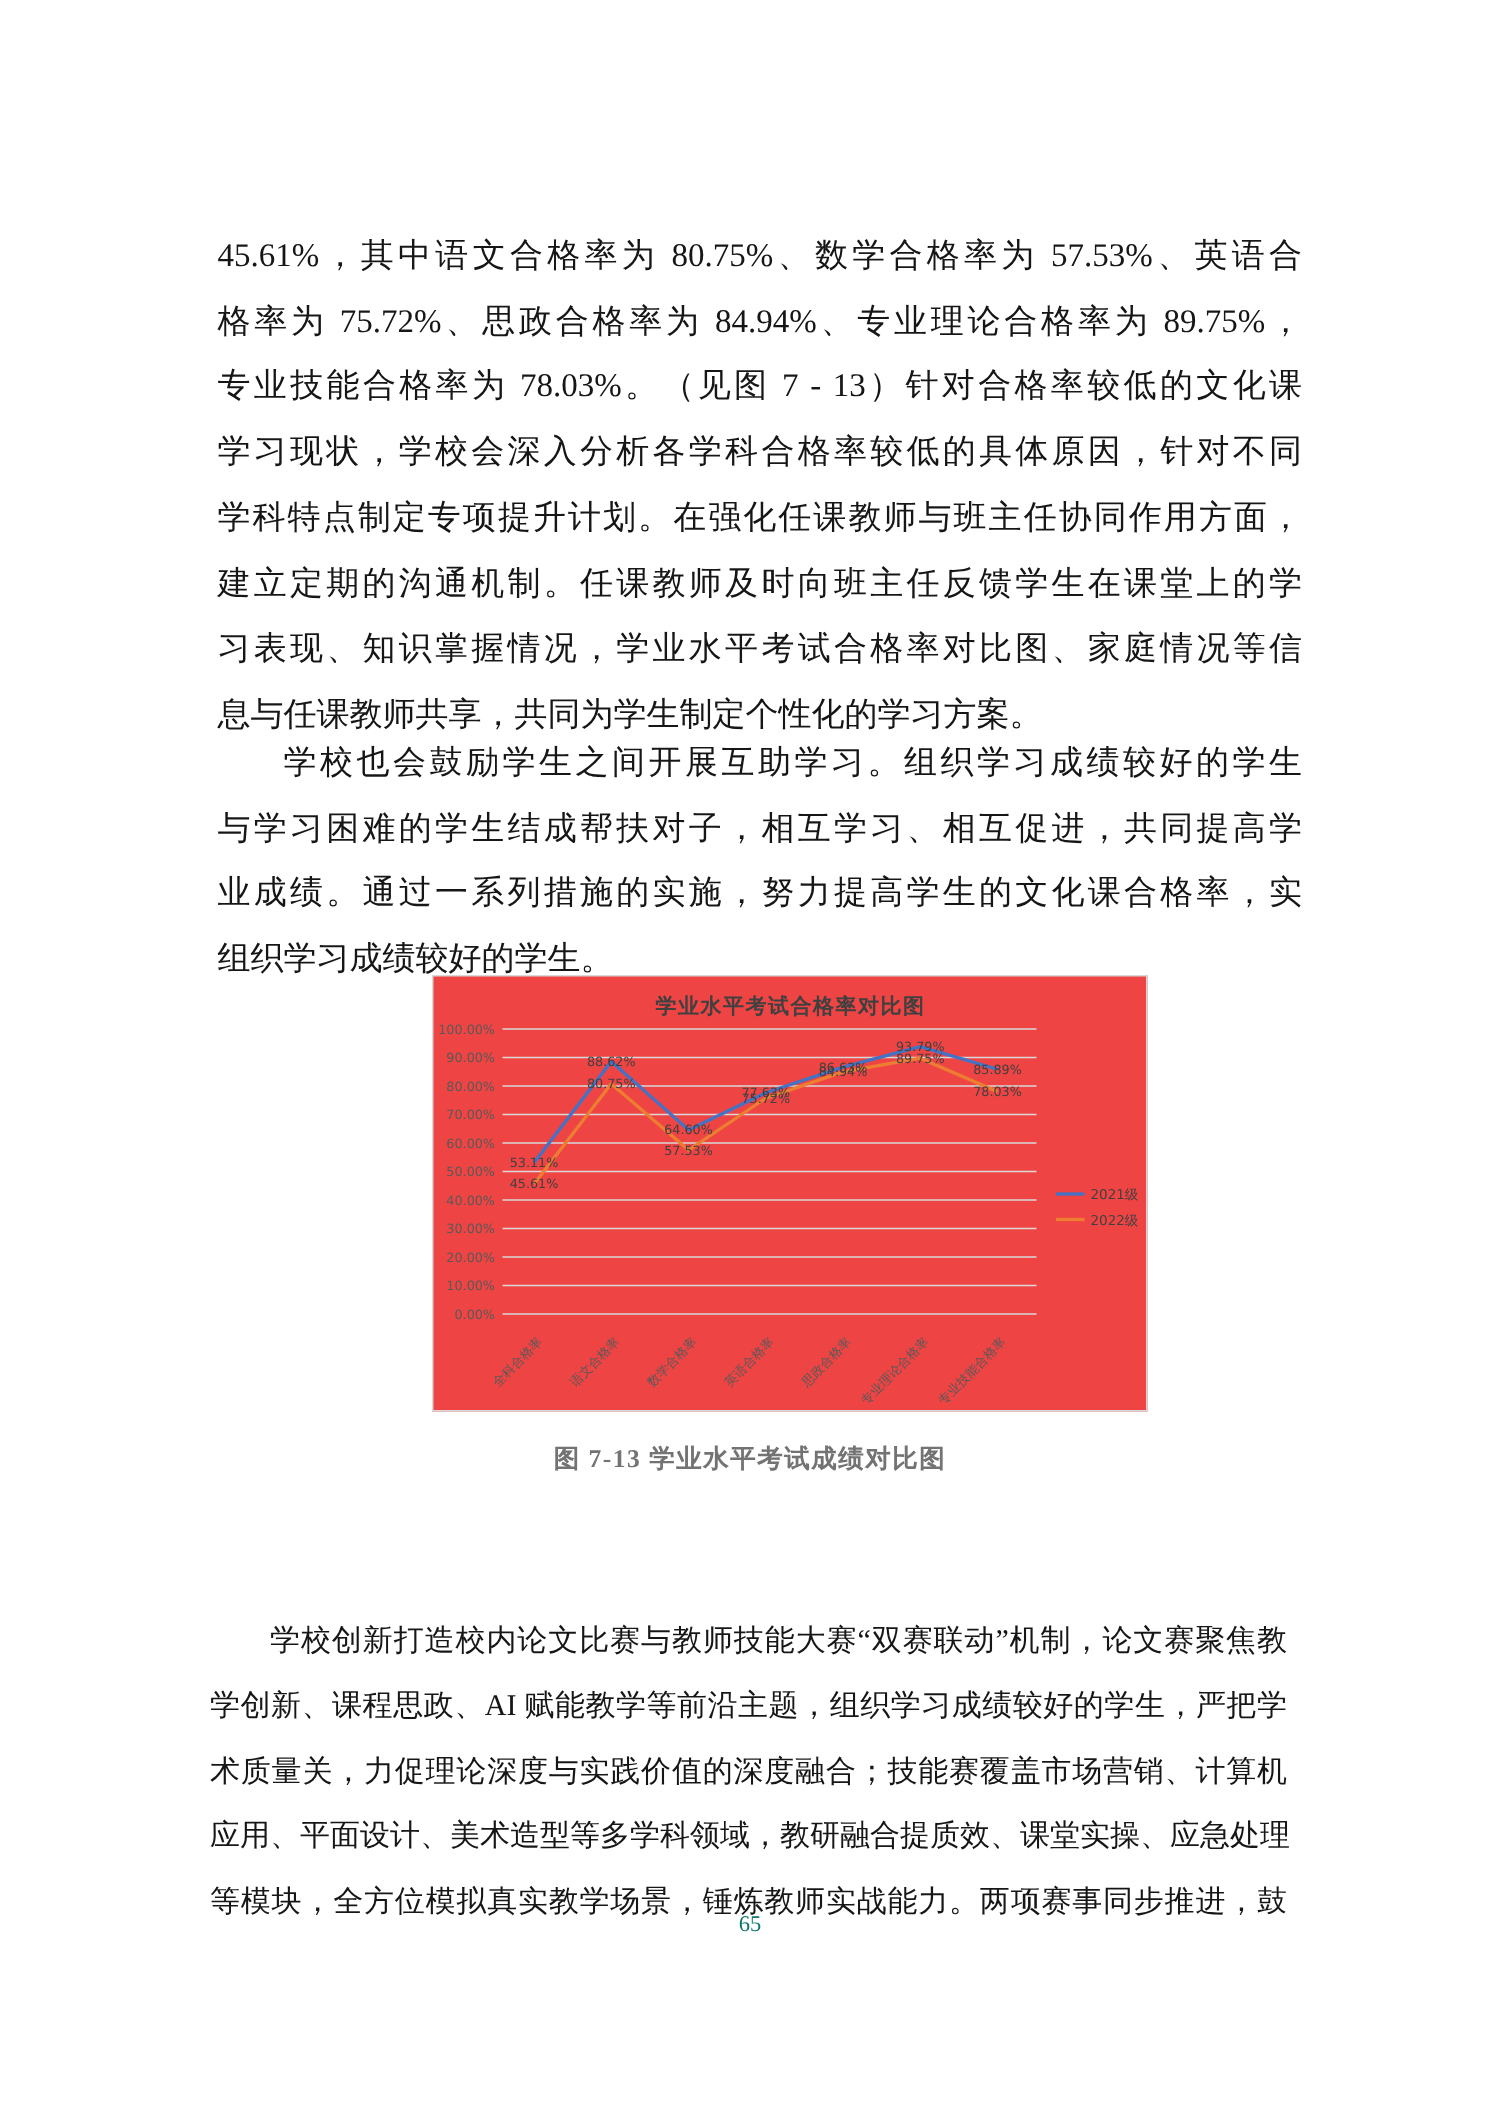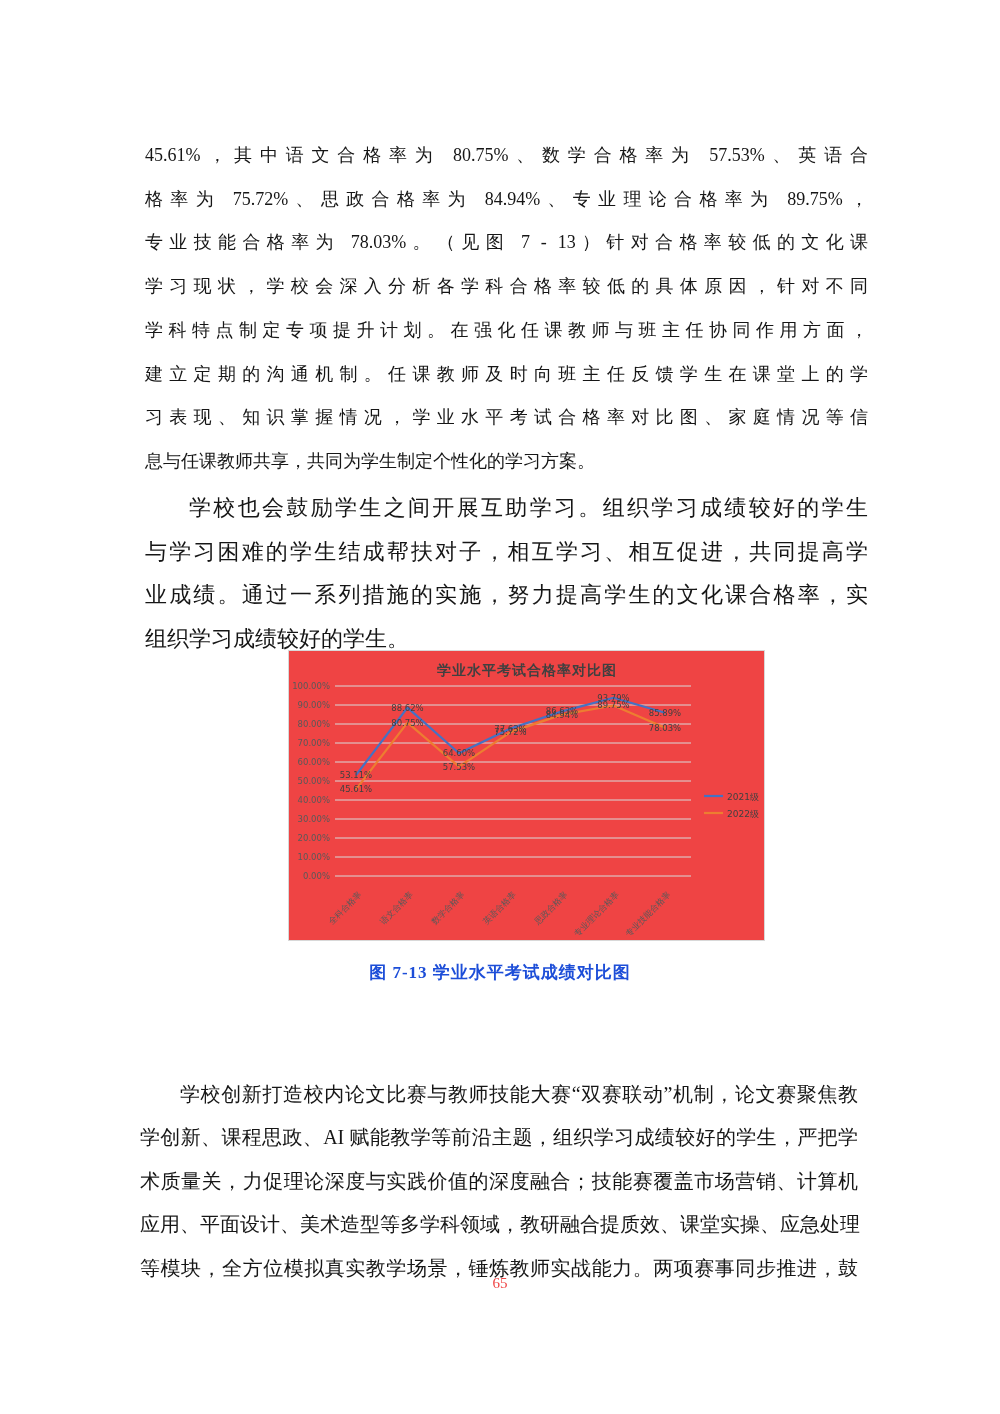"45.61%，其中语文合格率为 80.75%、数学合格率为 57.53%、英语合" .para1 { font-size: 18px -> 22px; top: 134px -> 148px }
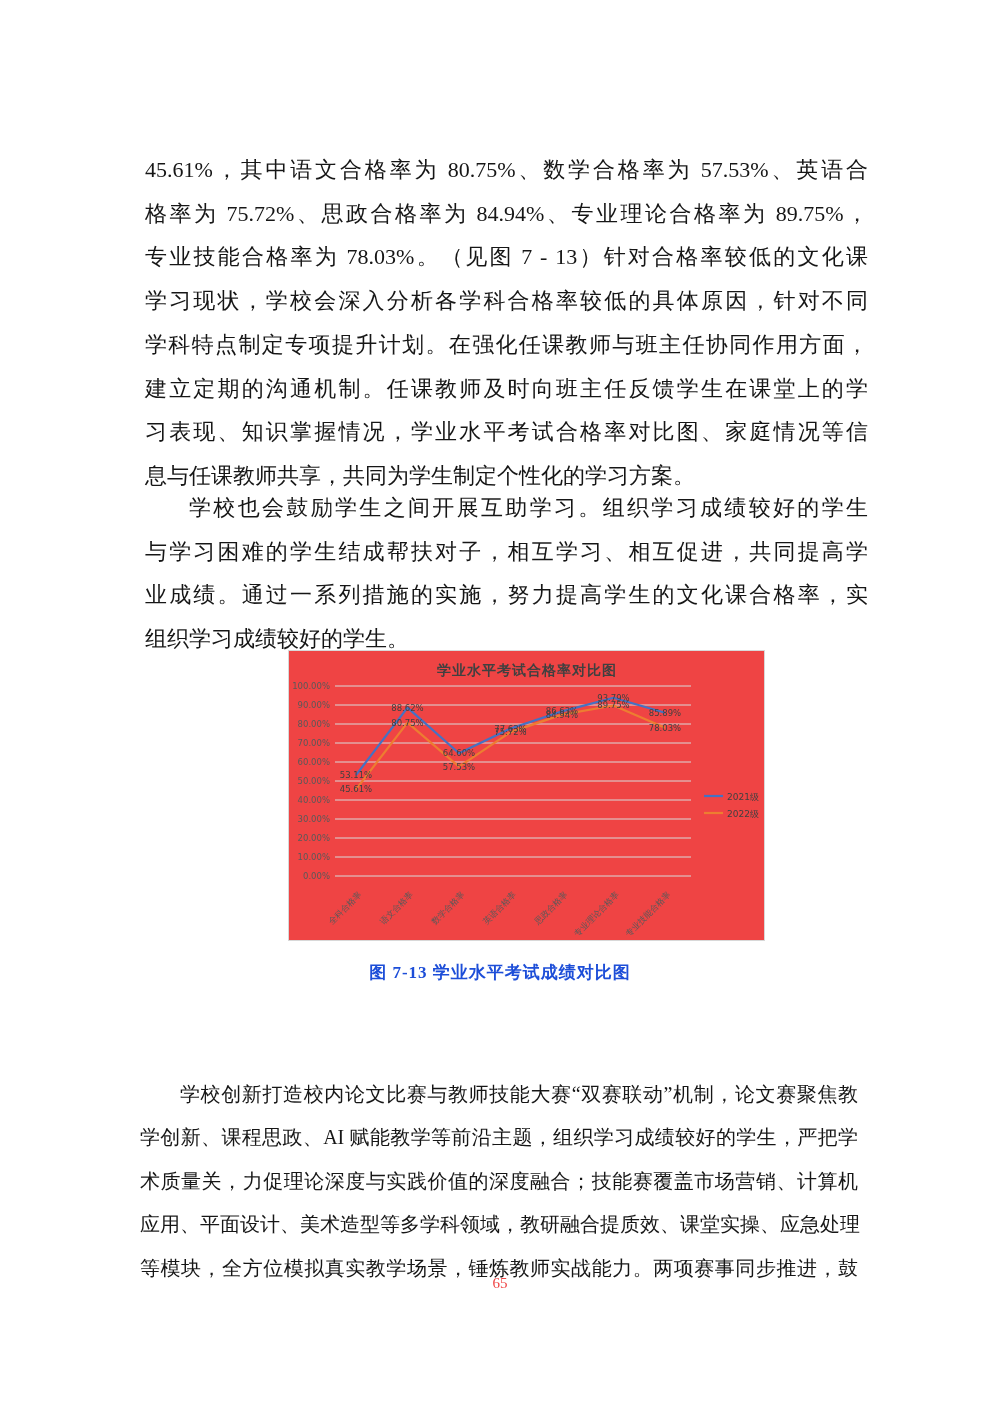"图 7-13 学业水平考试成绩对比图" .caption { color: #1d4ed8 -> #737373 }
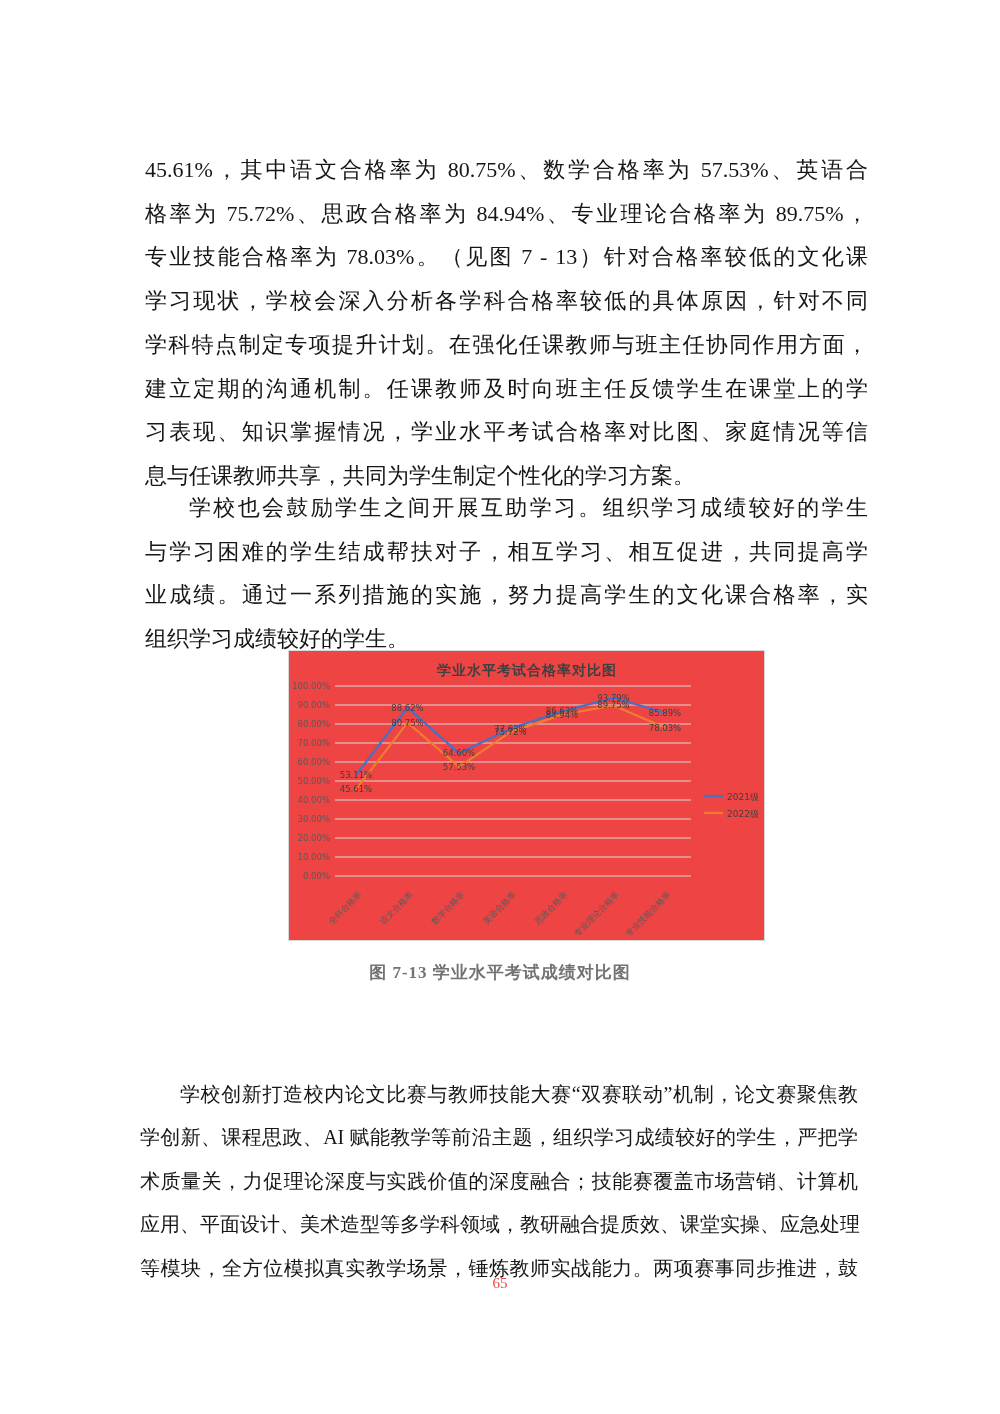"65" .page-num { color: #ef4444 -> #0f766e }
